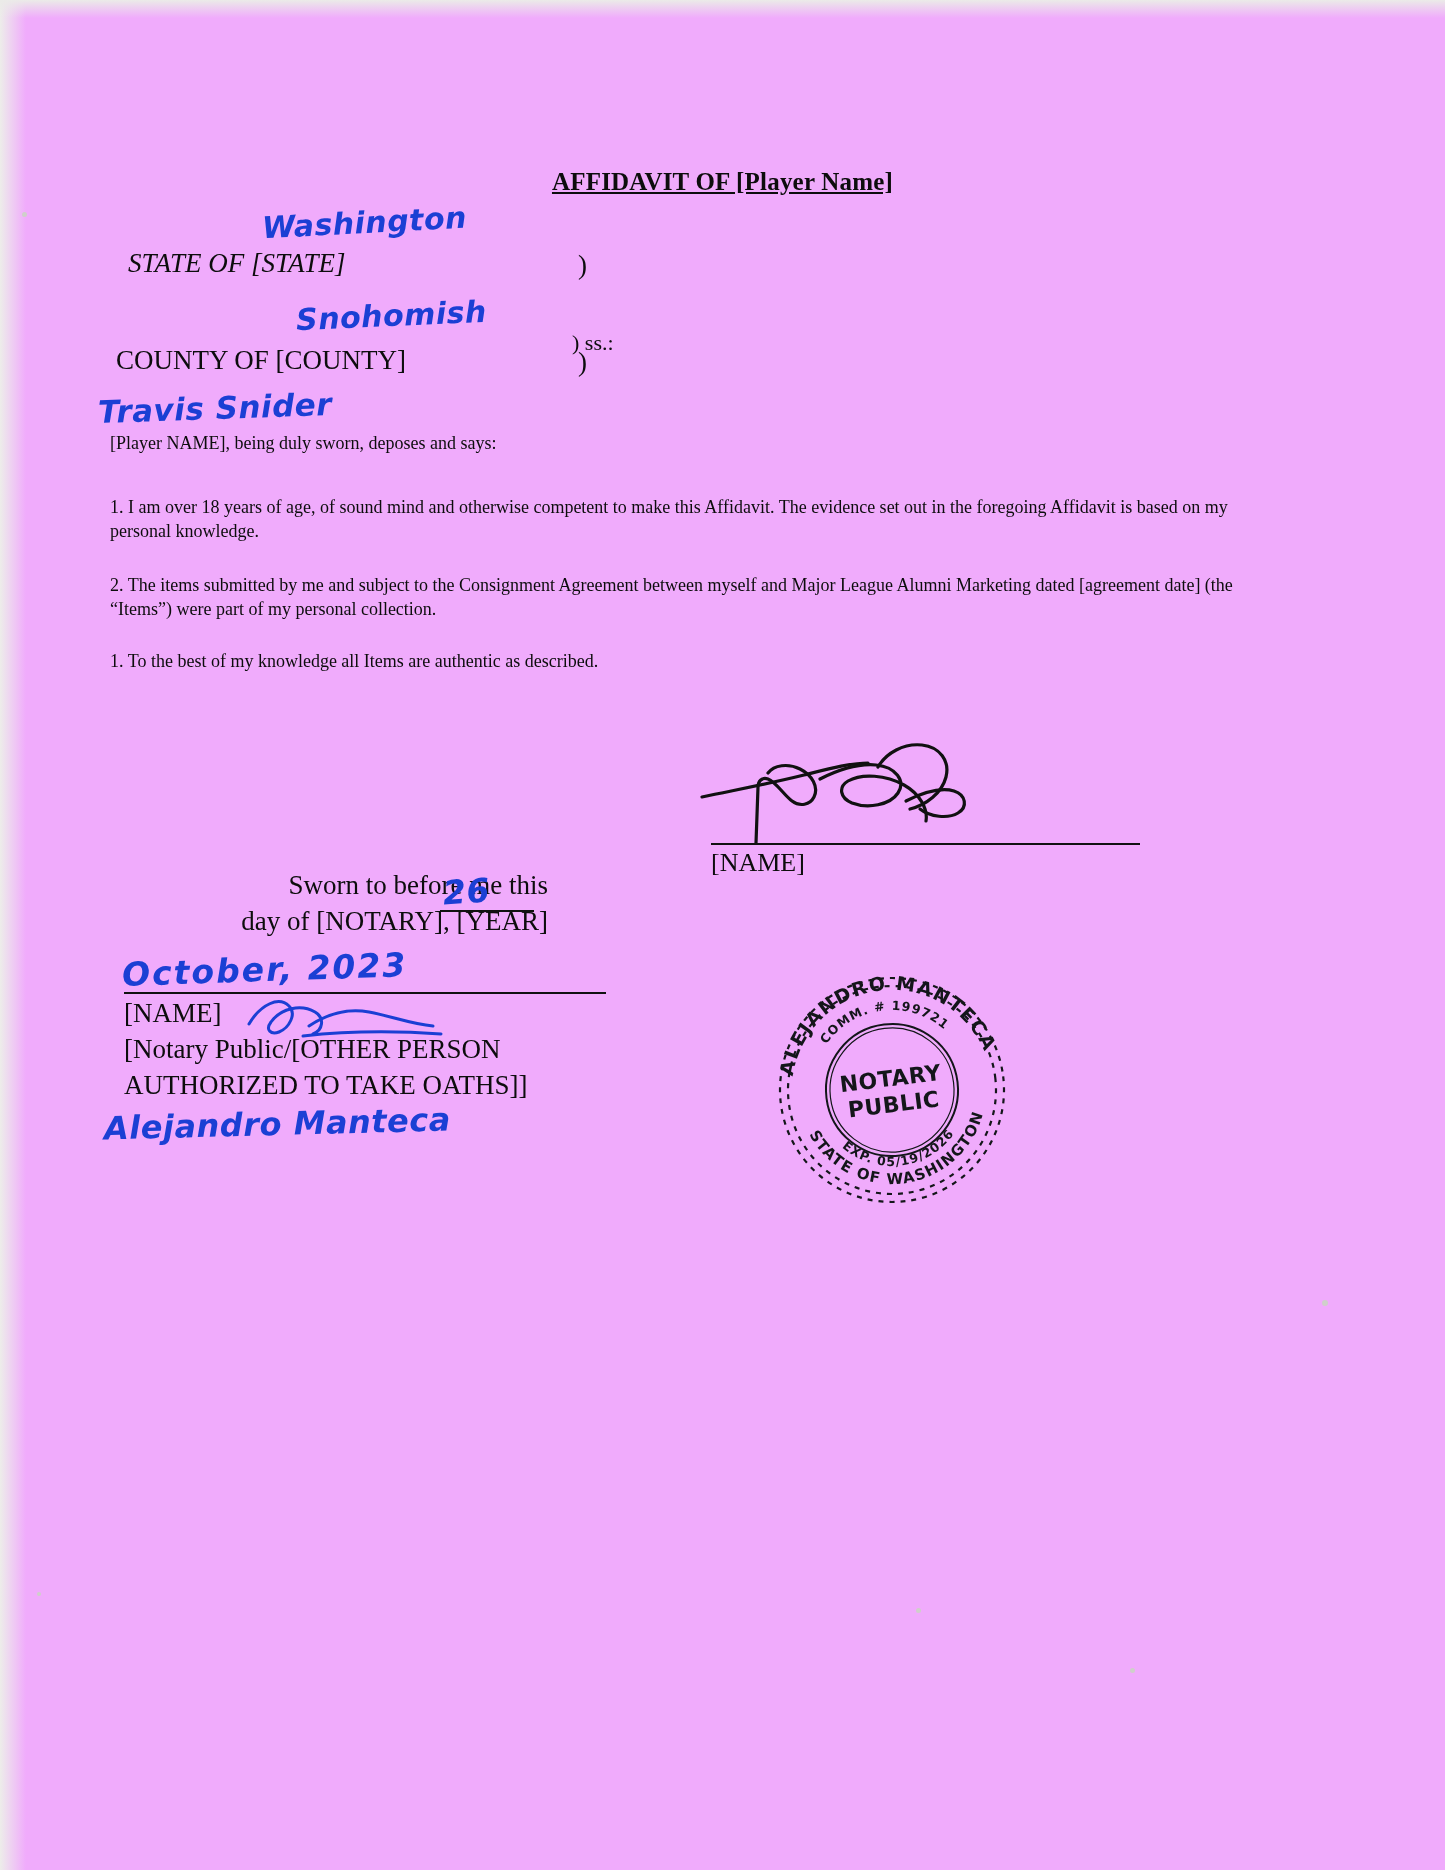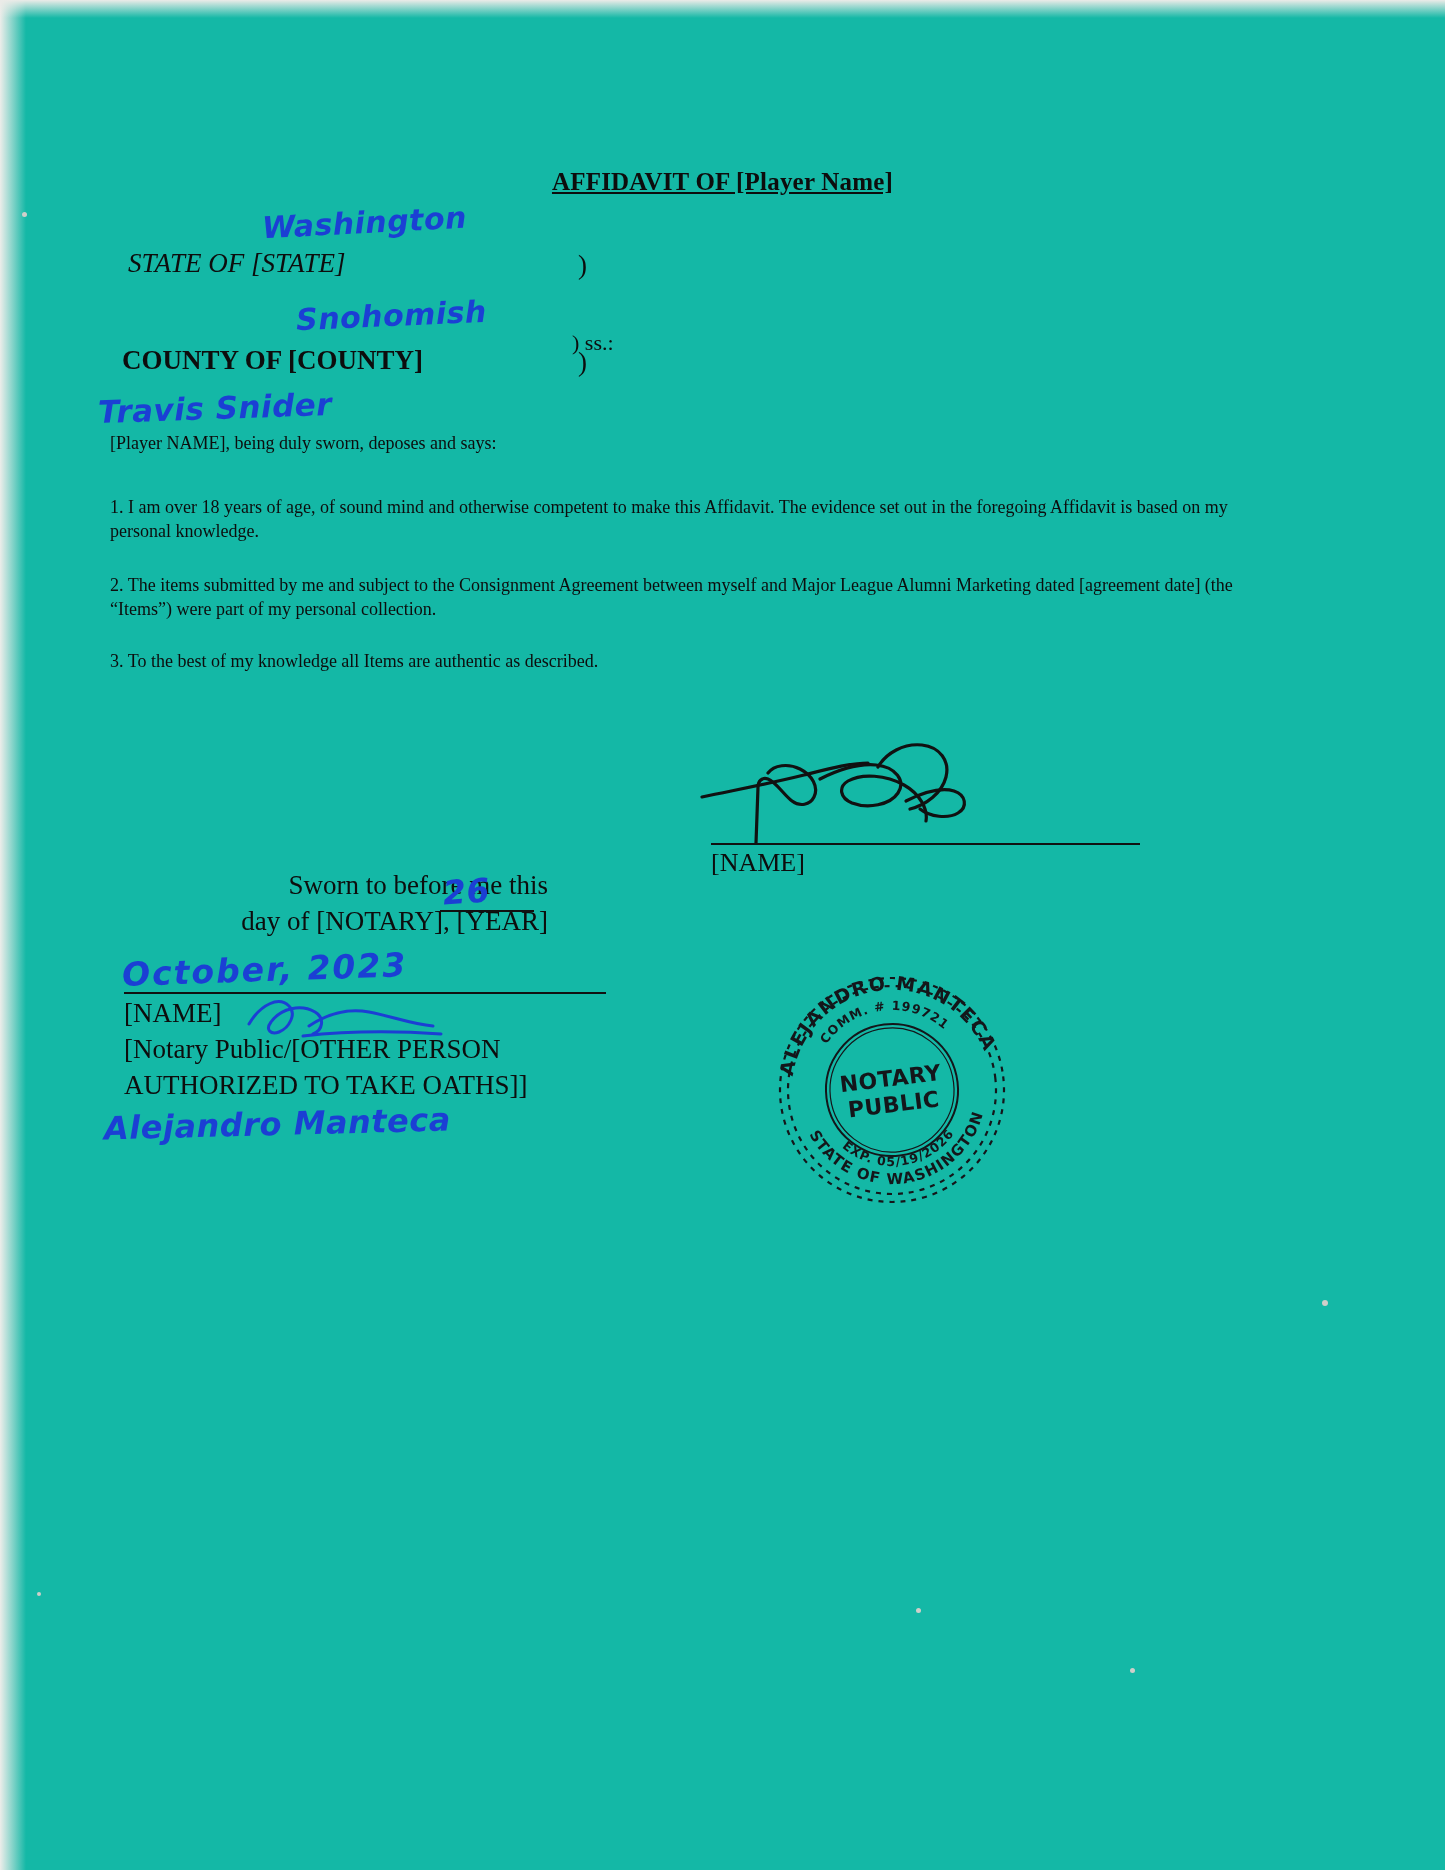"AFFIDAVIT OF [Player Name]" .page { background: #14b8a6 -> #f0abfc }
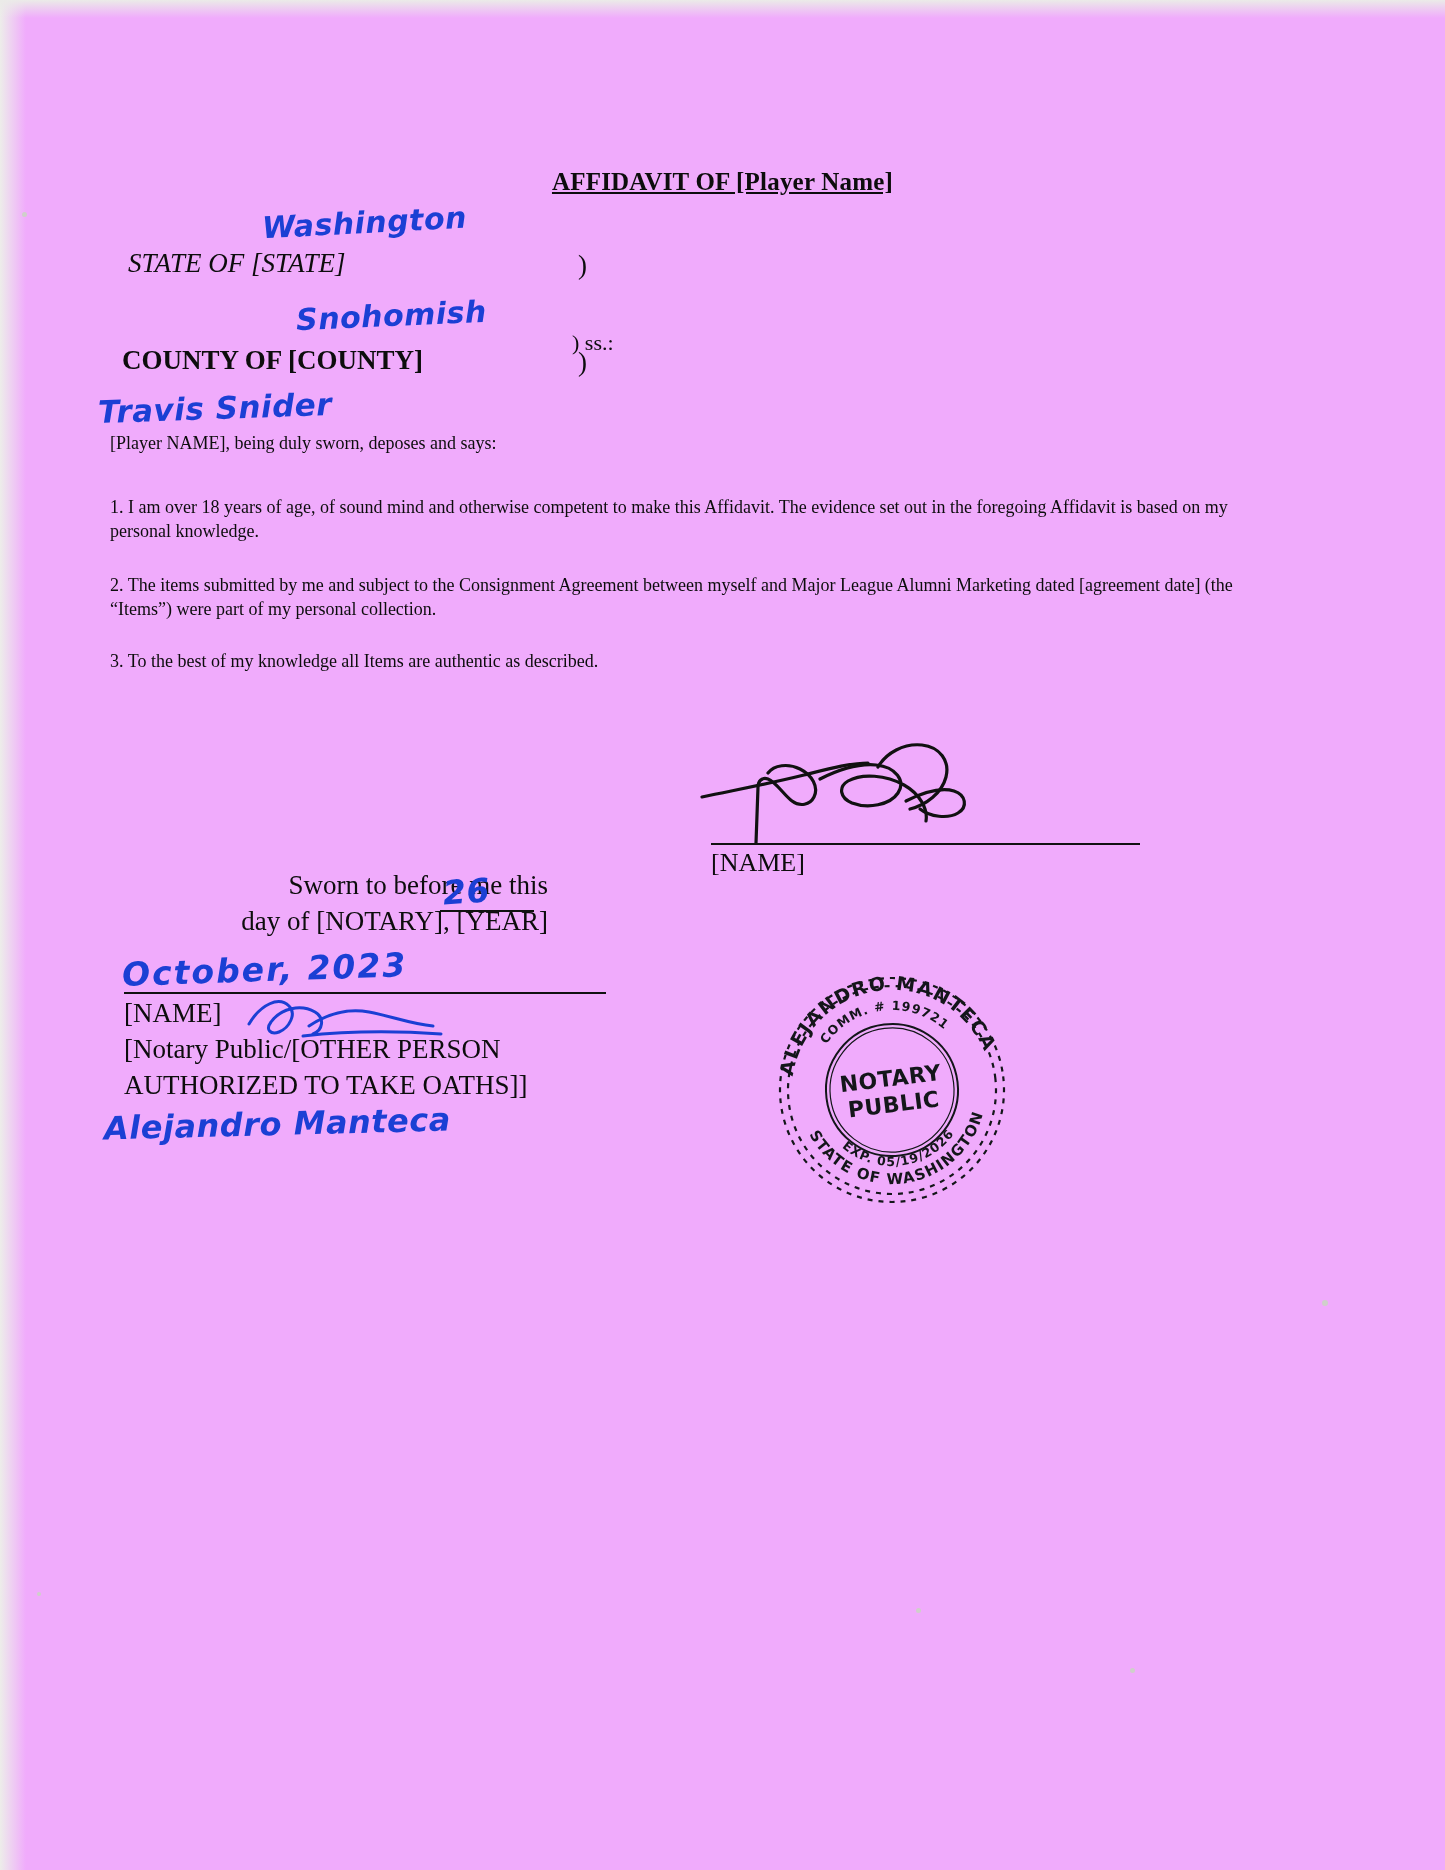"COUNTY OF [COUNTY]" .county-line { font-weight: bold -> none; left: 122px -> 116px }
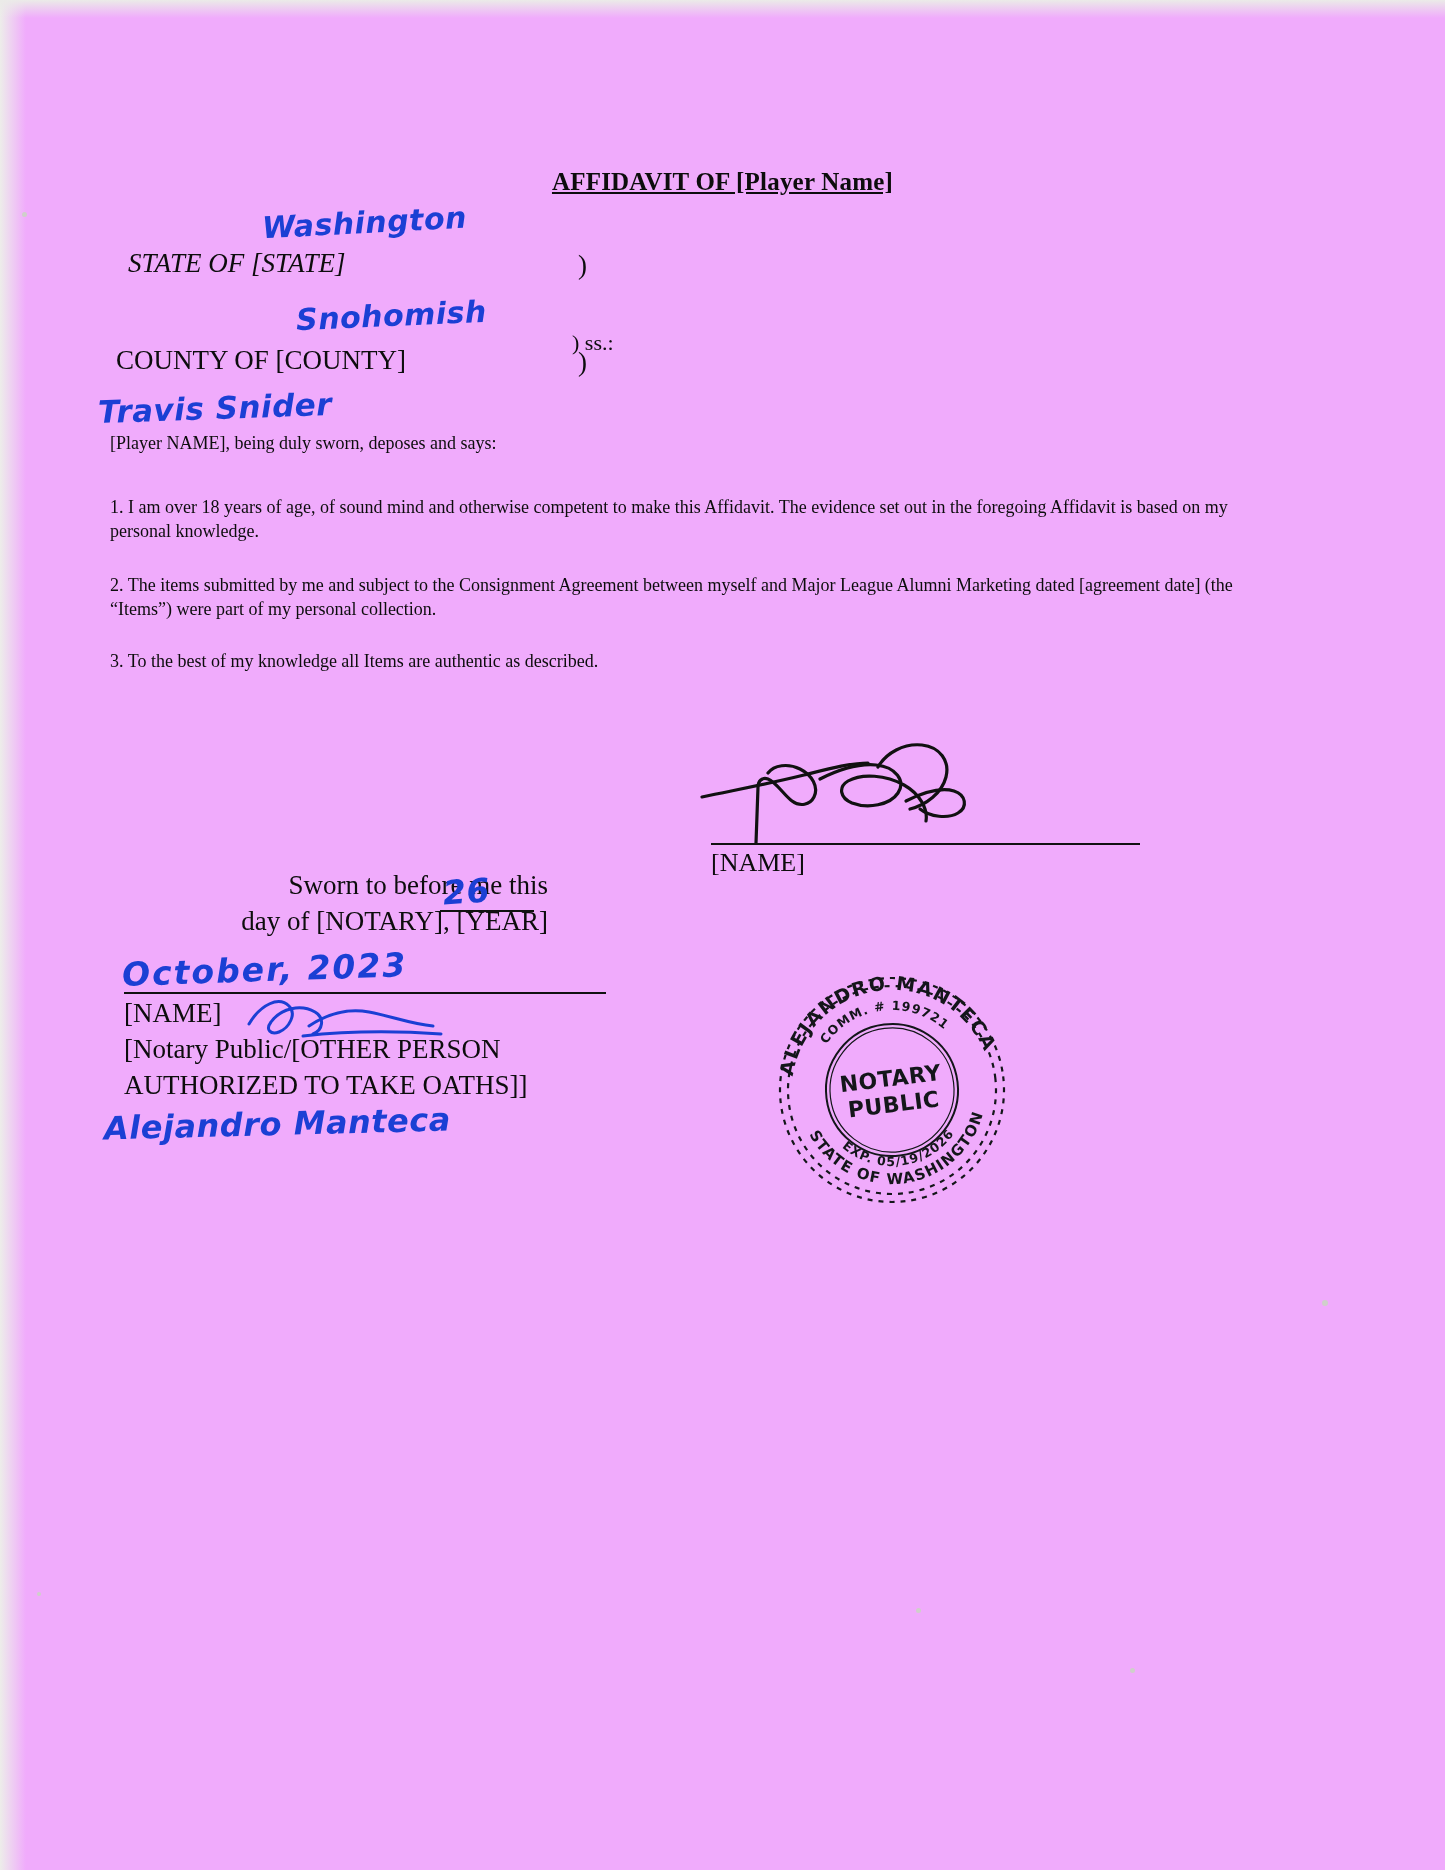"3. To the best of" div.para { text: 3 -> 1 }
